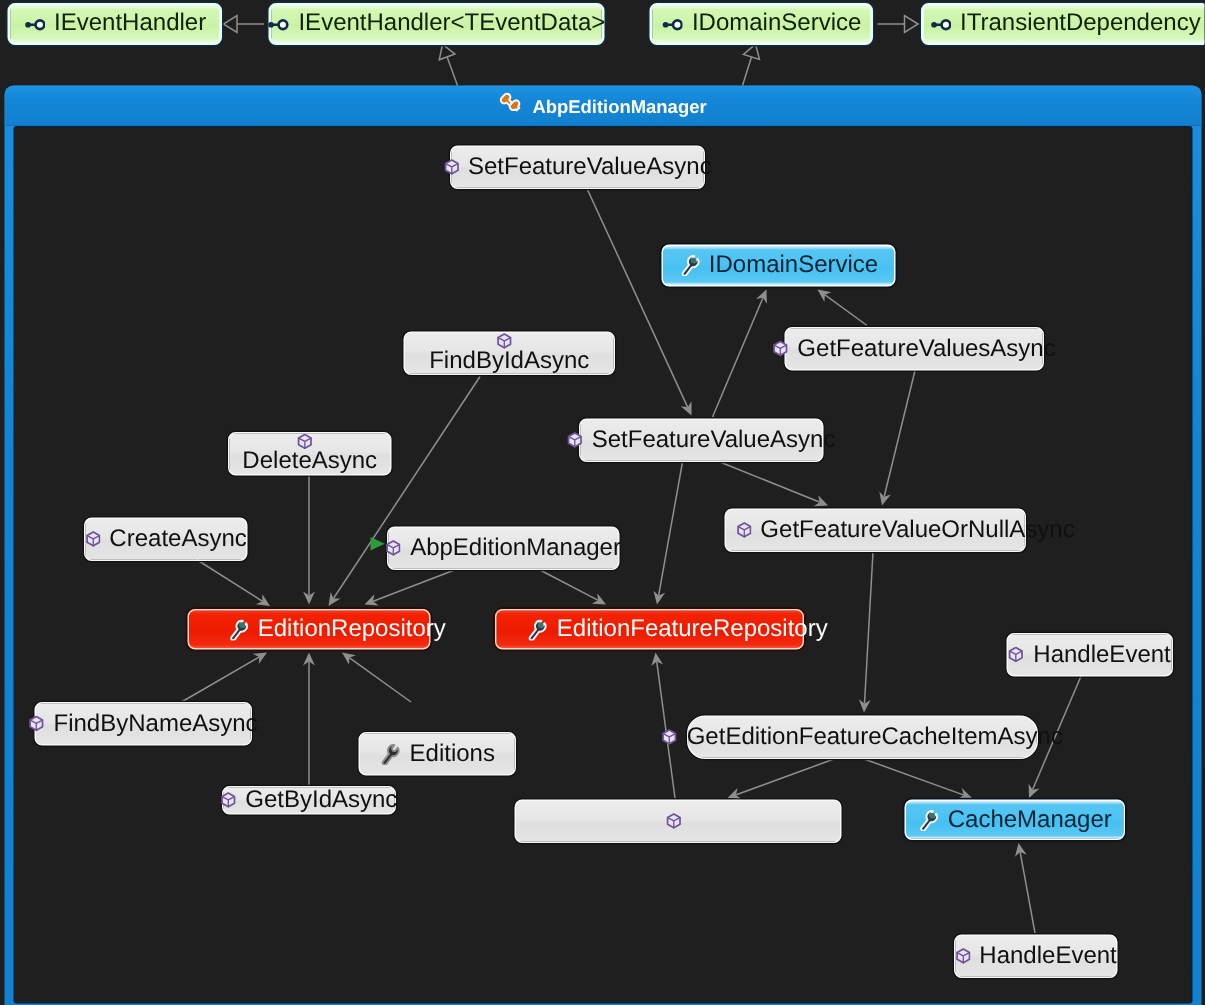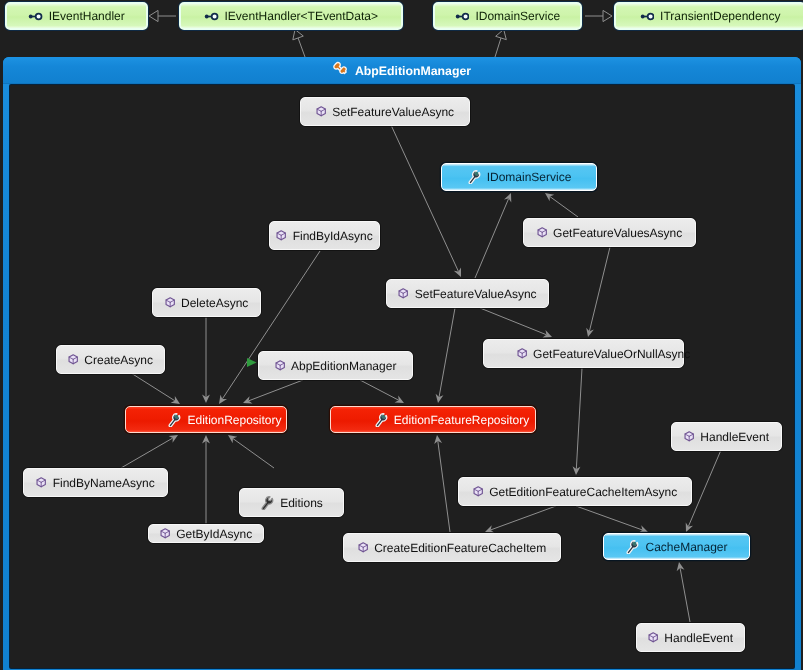"IEventHandler" .node .lbl { font-size: 12px -> 16px }
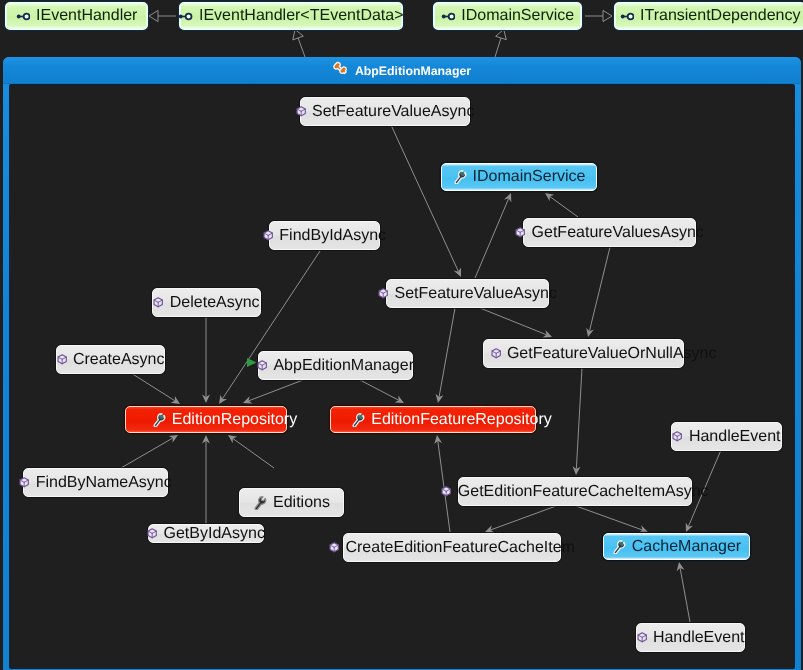"FindByIdAsync" div.node { flex-direction: none -> column; width: 111px -> 141px }
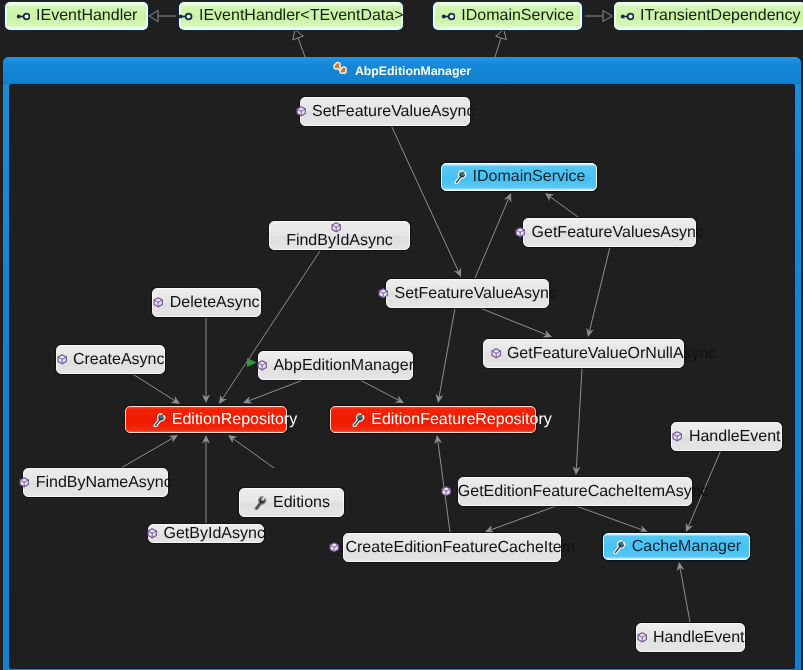"DeleteAsync" div.node { flex-direction: none -> column }
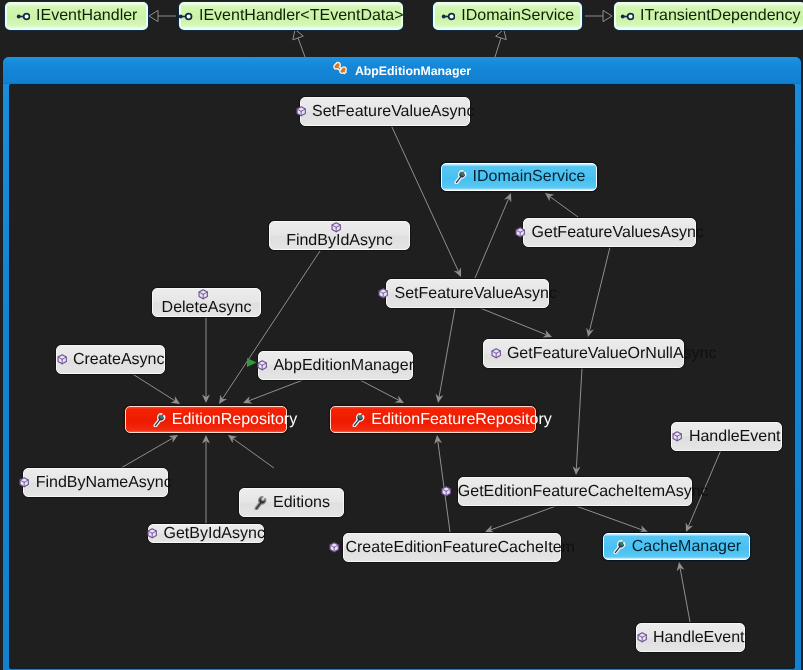"GetEditionFeatureCacheItemAsync" div.node { border-radius: none -> 12px }
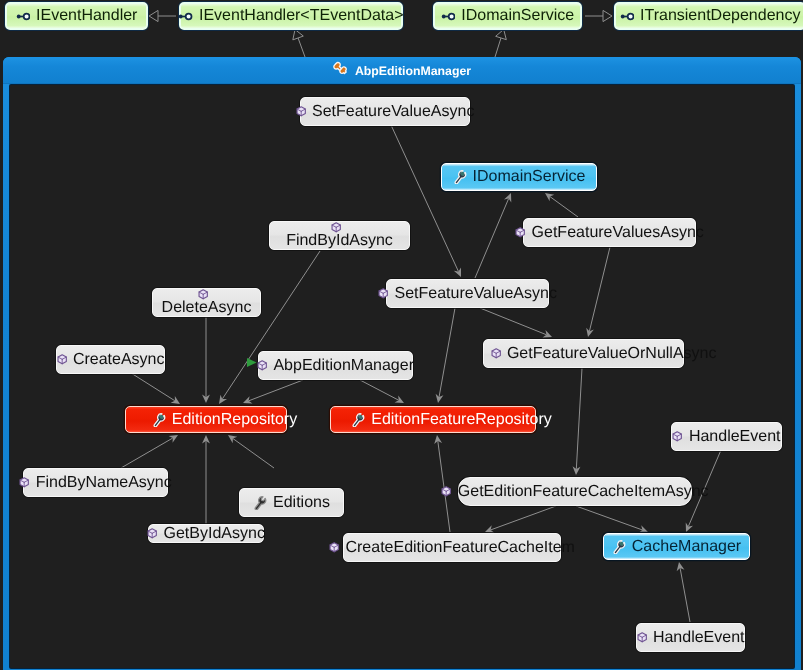"CreateEditionFeatureCacheItem" span.lbl { html: <span>CreateEditionFeatureCacheItem</span> -> none }
